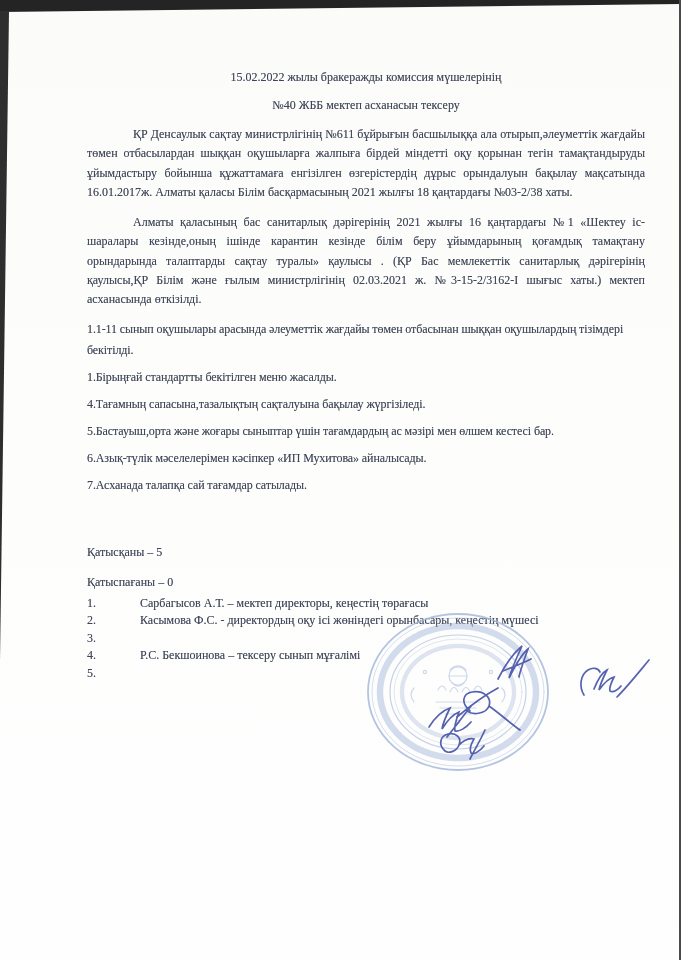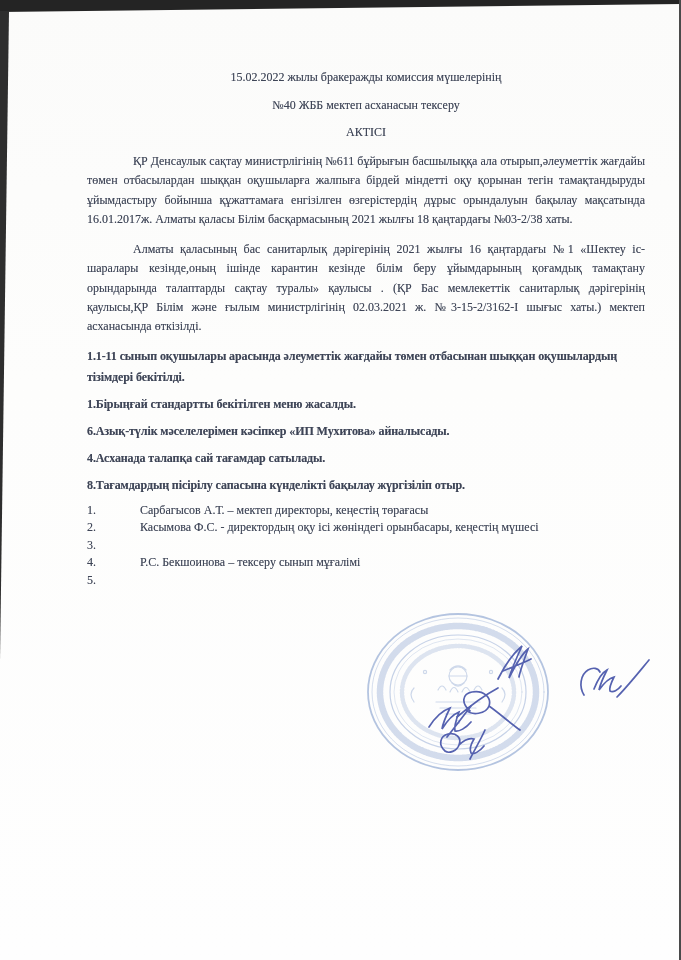"АКТІСІ" p.h { html: <p>АКТІСІ</p> -> none }
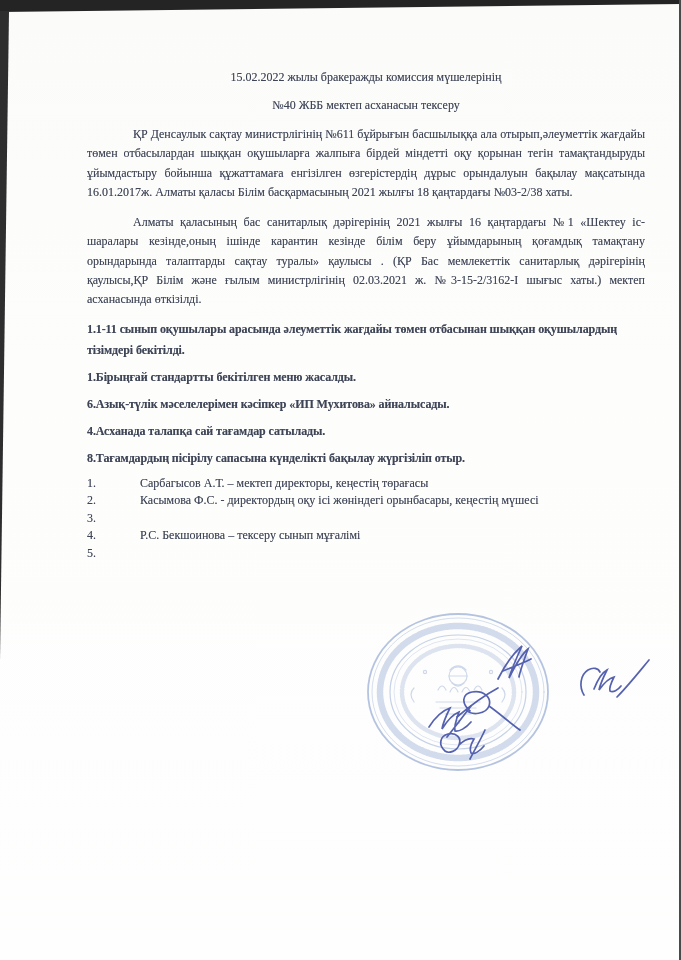"1.1-11 сынып оқушылары арасында" .finding { font-weight: bold -> none }
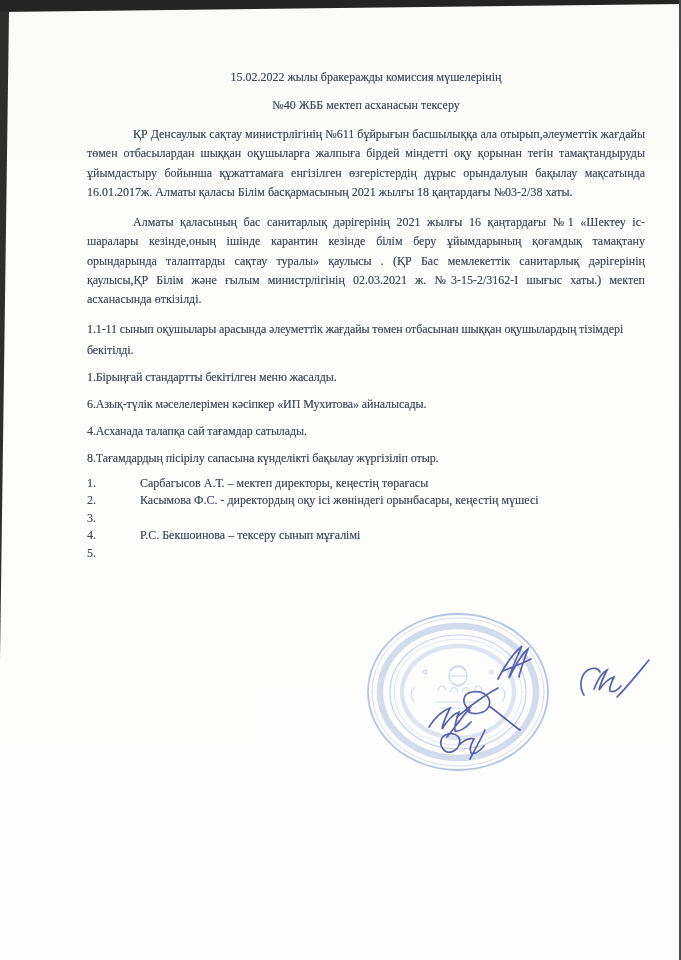"4.Тағамның сапасына,тазалықтың" p.finding { html: none -> <p>4.Тағамның сапасына,тазалықтың сақталуына бақылау жүргізіледі.</p> }
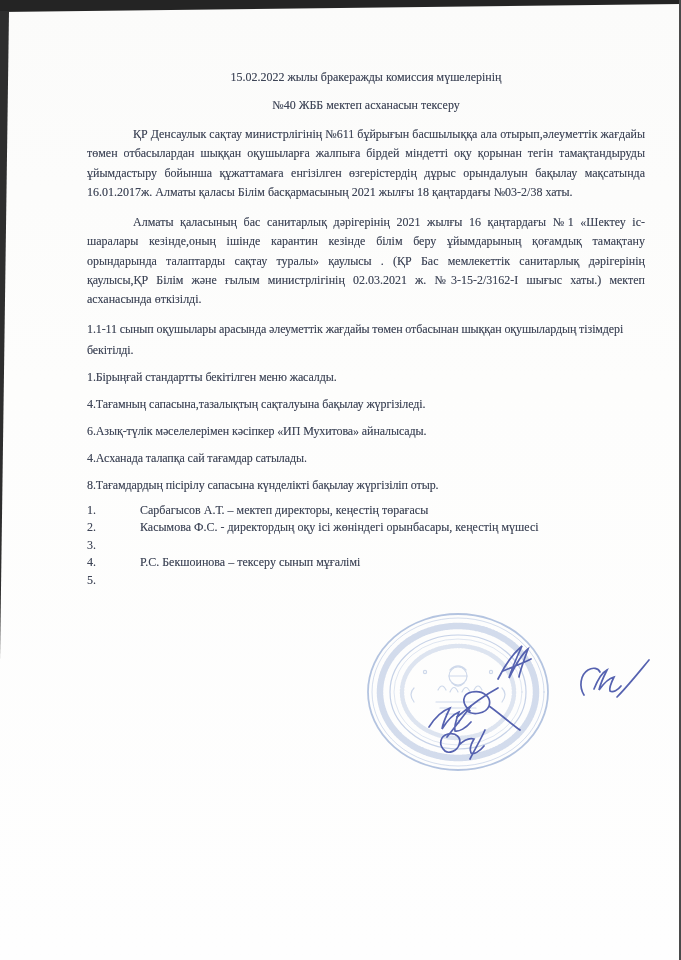"5.Бастауыш,орта және жоғары сыныптар" p.finding { html: none -> <p>5.Бастауыш,орта және жоғары сыныптар үшін тағамдардың ас мәзірі мен өлшем кестесі бар.</p> }
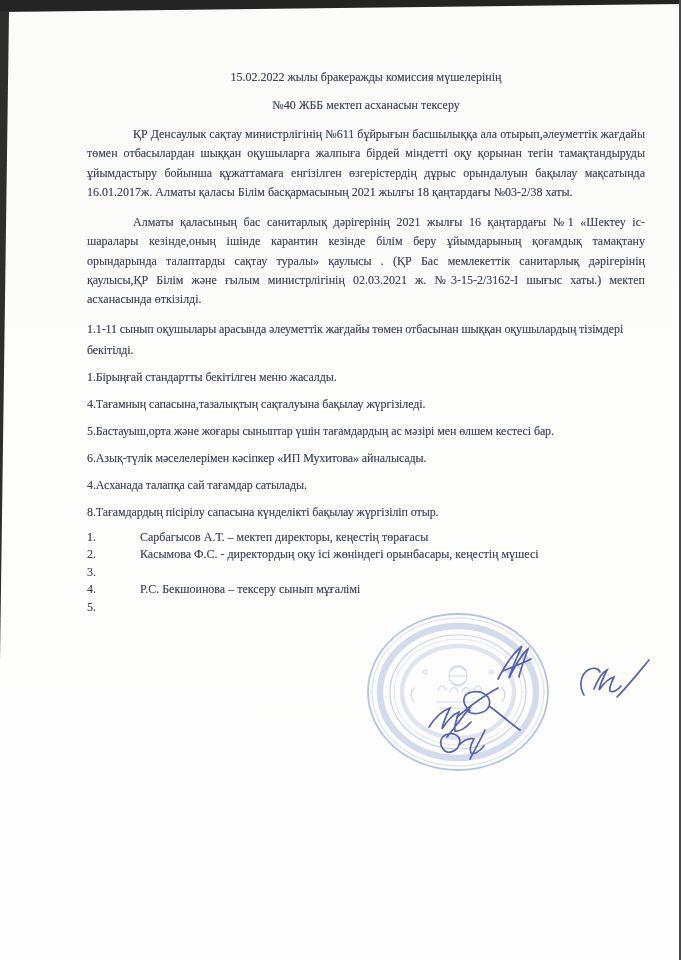"4.Асханада талапқа сай тағамдар" p.finding { text: 4.Асханада -> 7.Асханада }
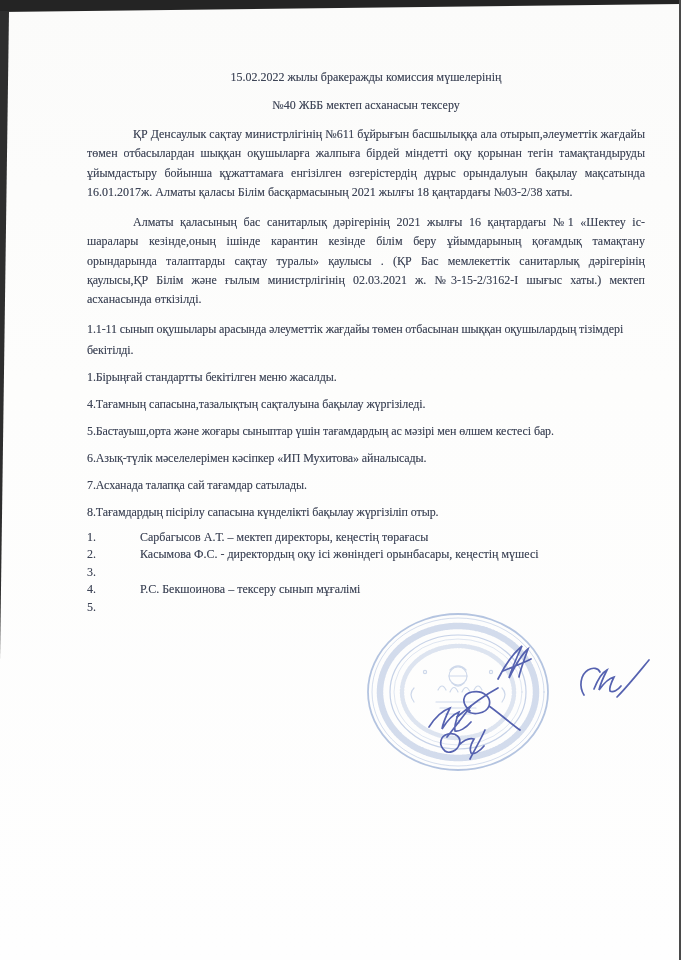"8.Тағамдардың пісірілу сапасына" p.finding { html: <p>8.Тағамдардың пісірілу сапасына күнделікті бақылау жүргізіліп отыр.</p> -> none }
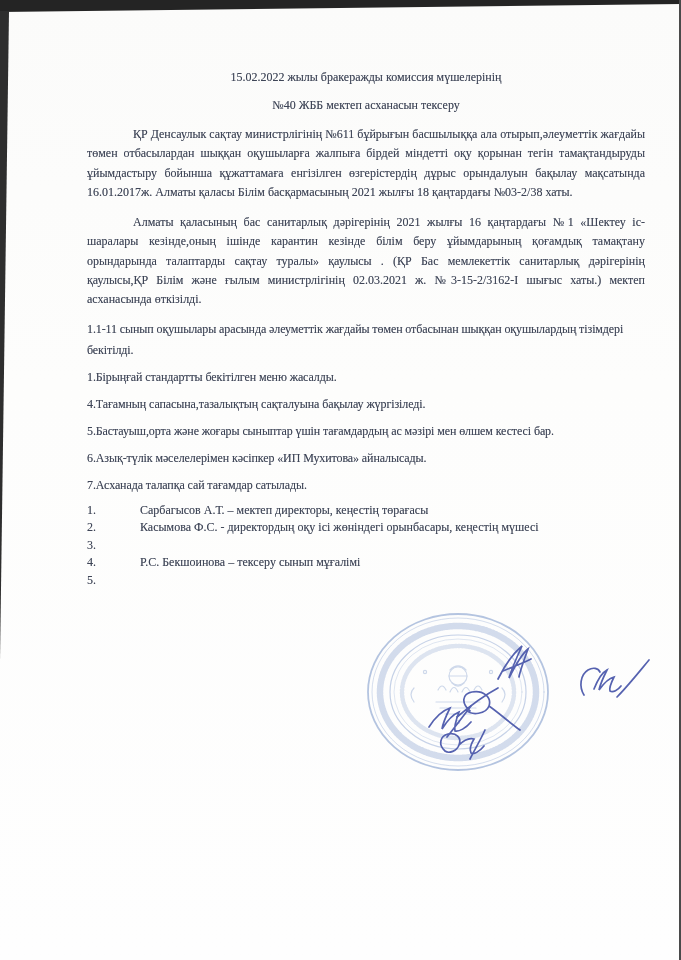"Қатысқаны – 5" div.attendance { html: none -> <div> <p>Қатысқаны – 5</p> <p>Қатыспағаны – 0</p> </div> }
